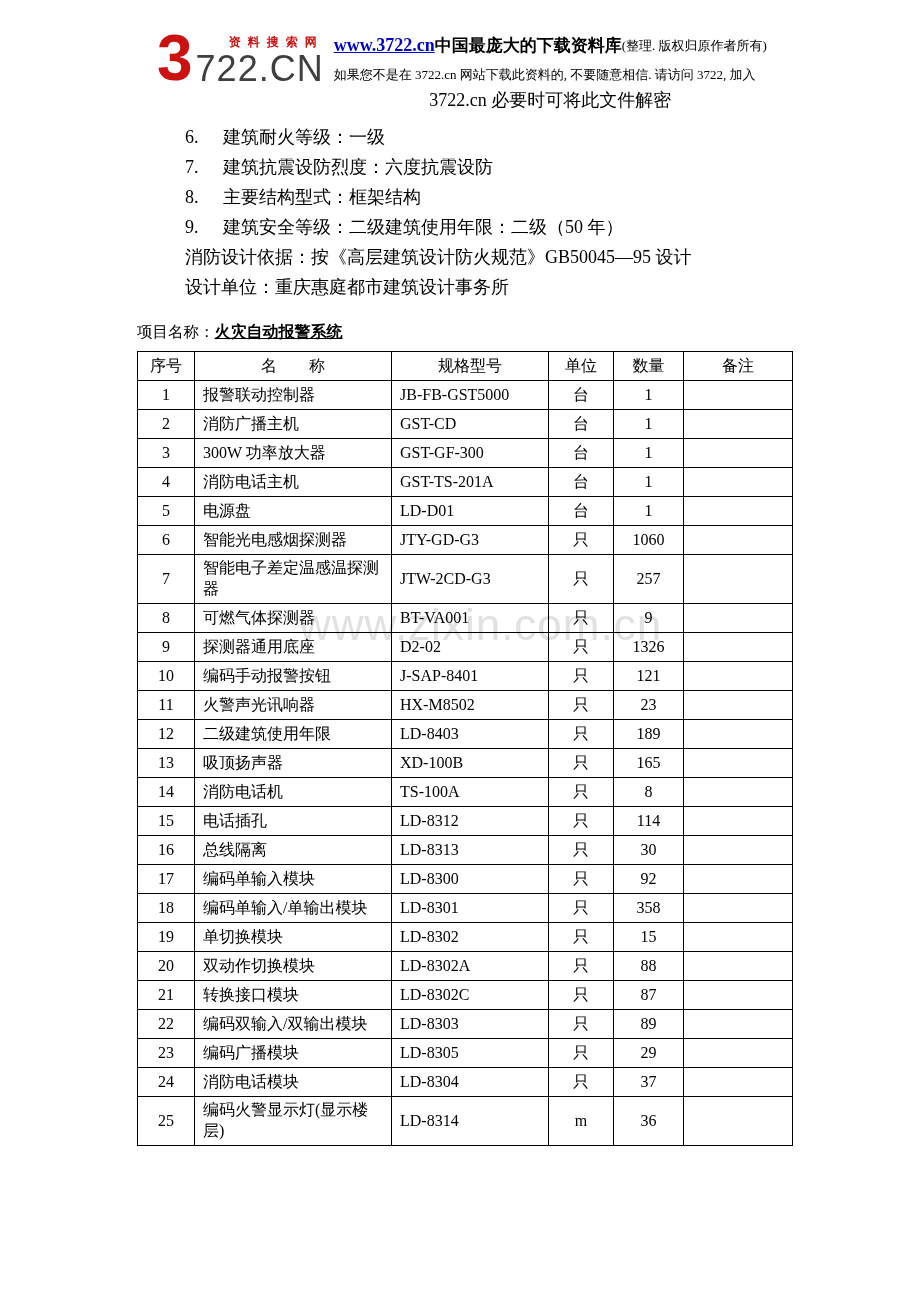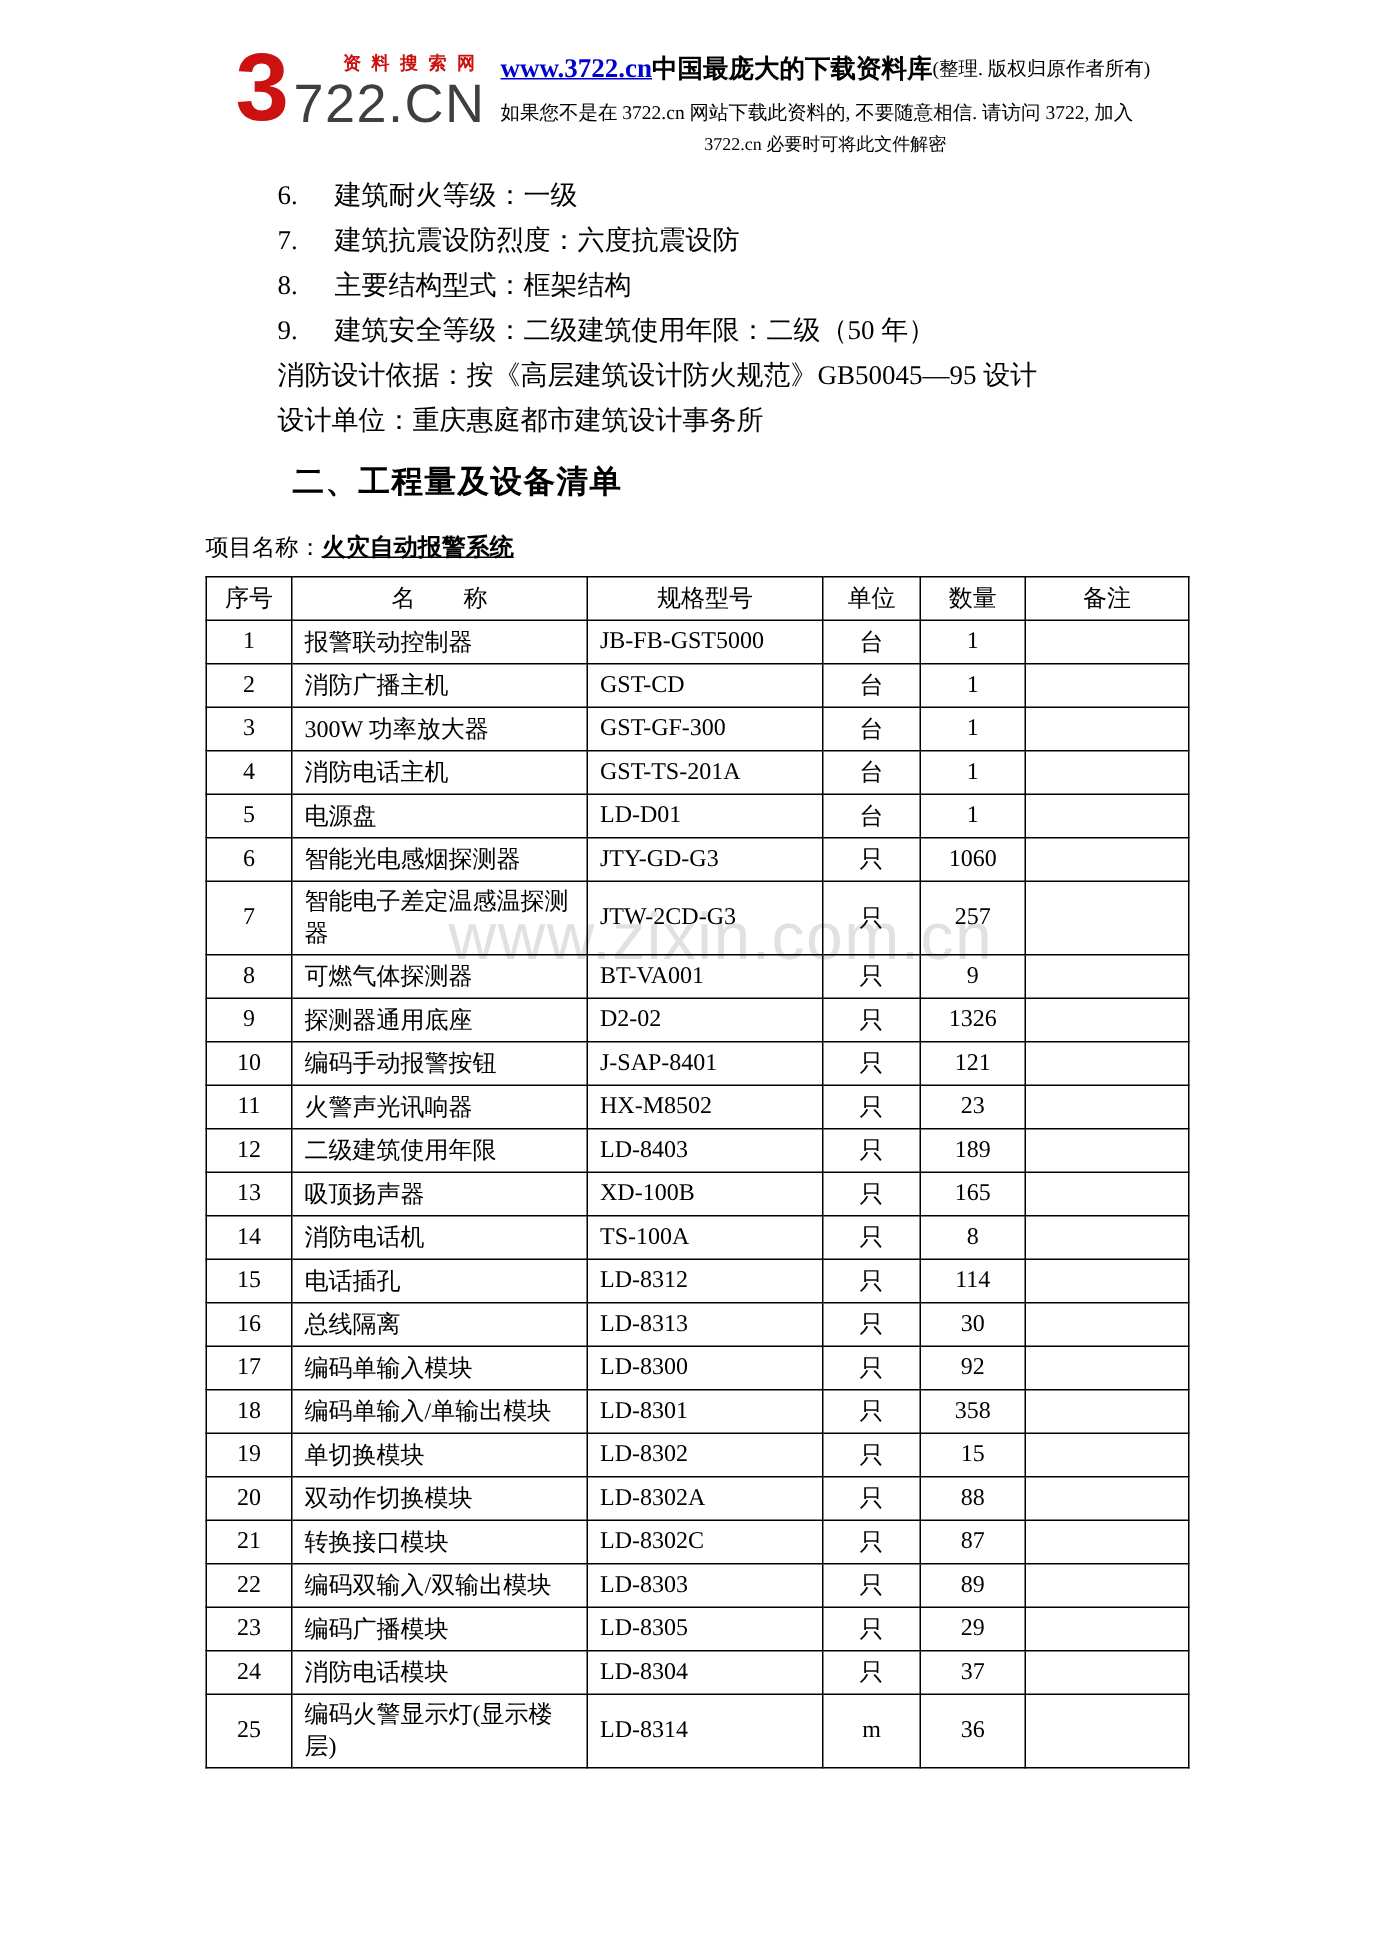"3722.cn 必要时可将此文件解密" .header-line3 { font-size: 12px -> 18px }
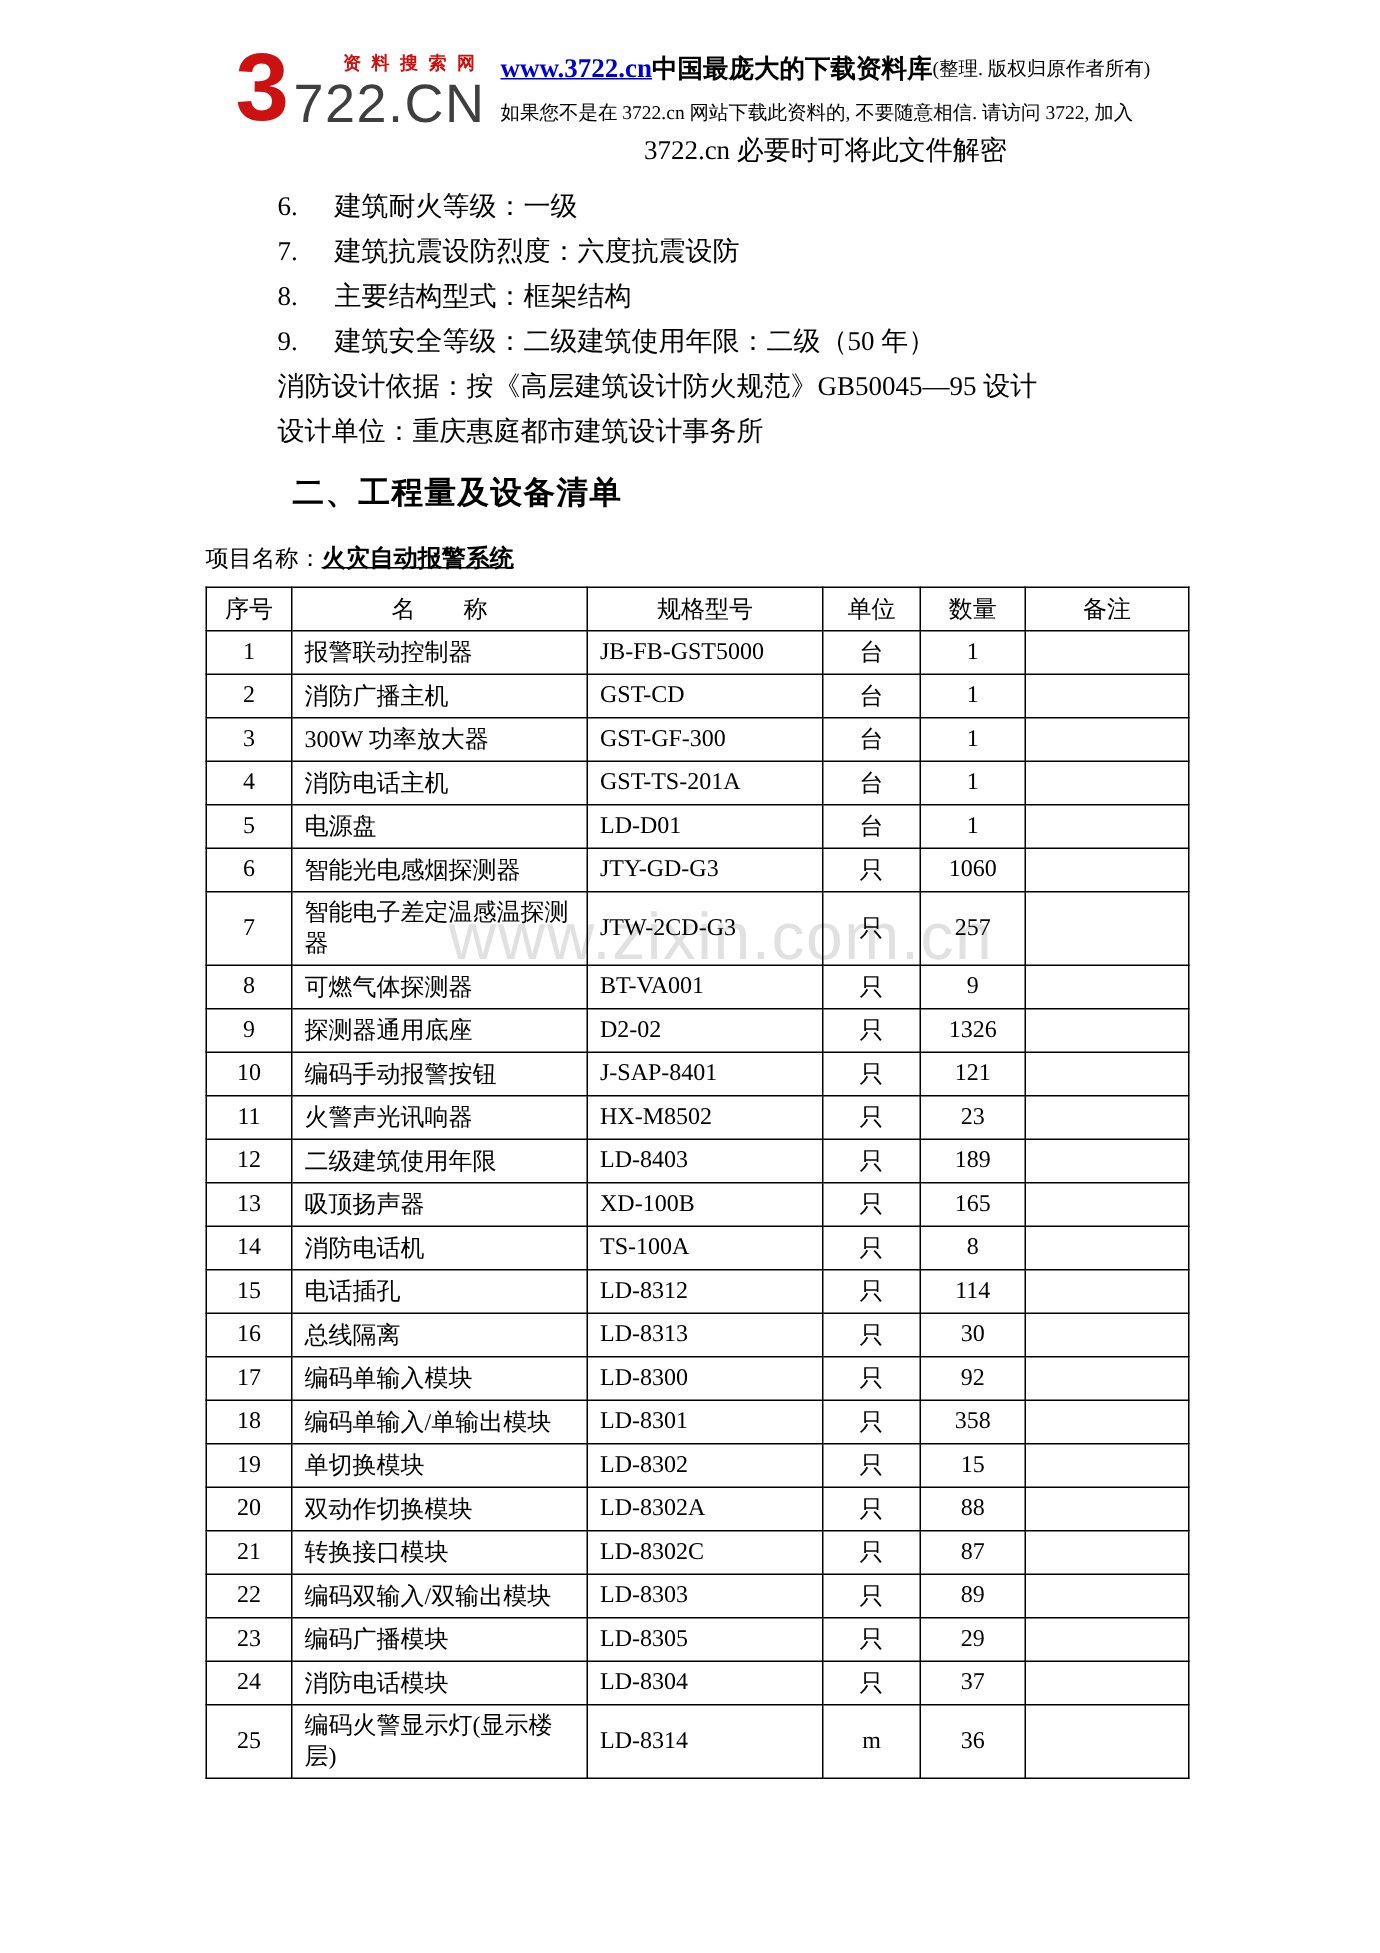"二、工程量及设备清单" div.section-heading { html: <div>二、工程量及设备清单</div> -> none }
